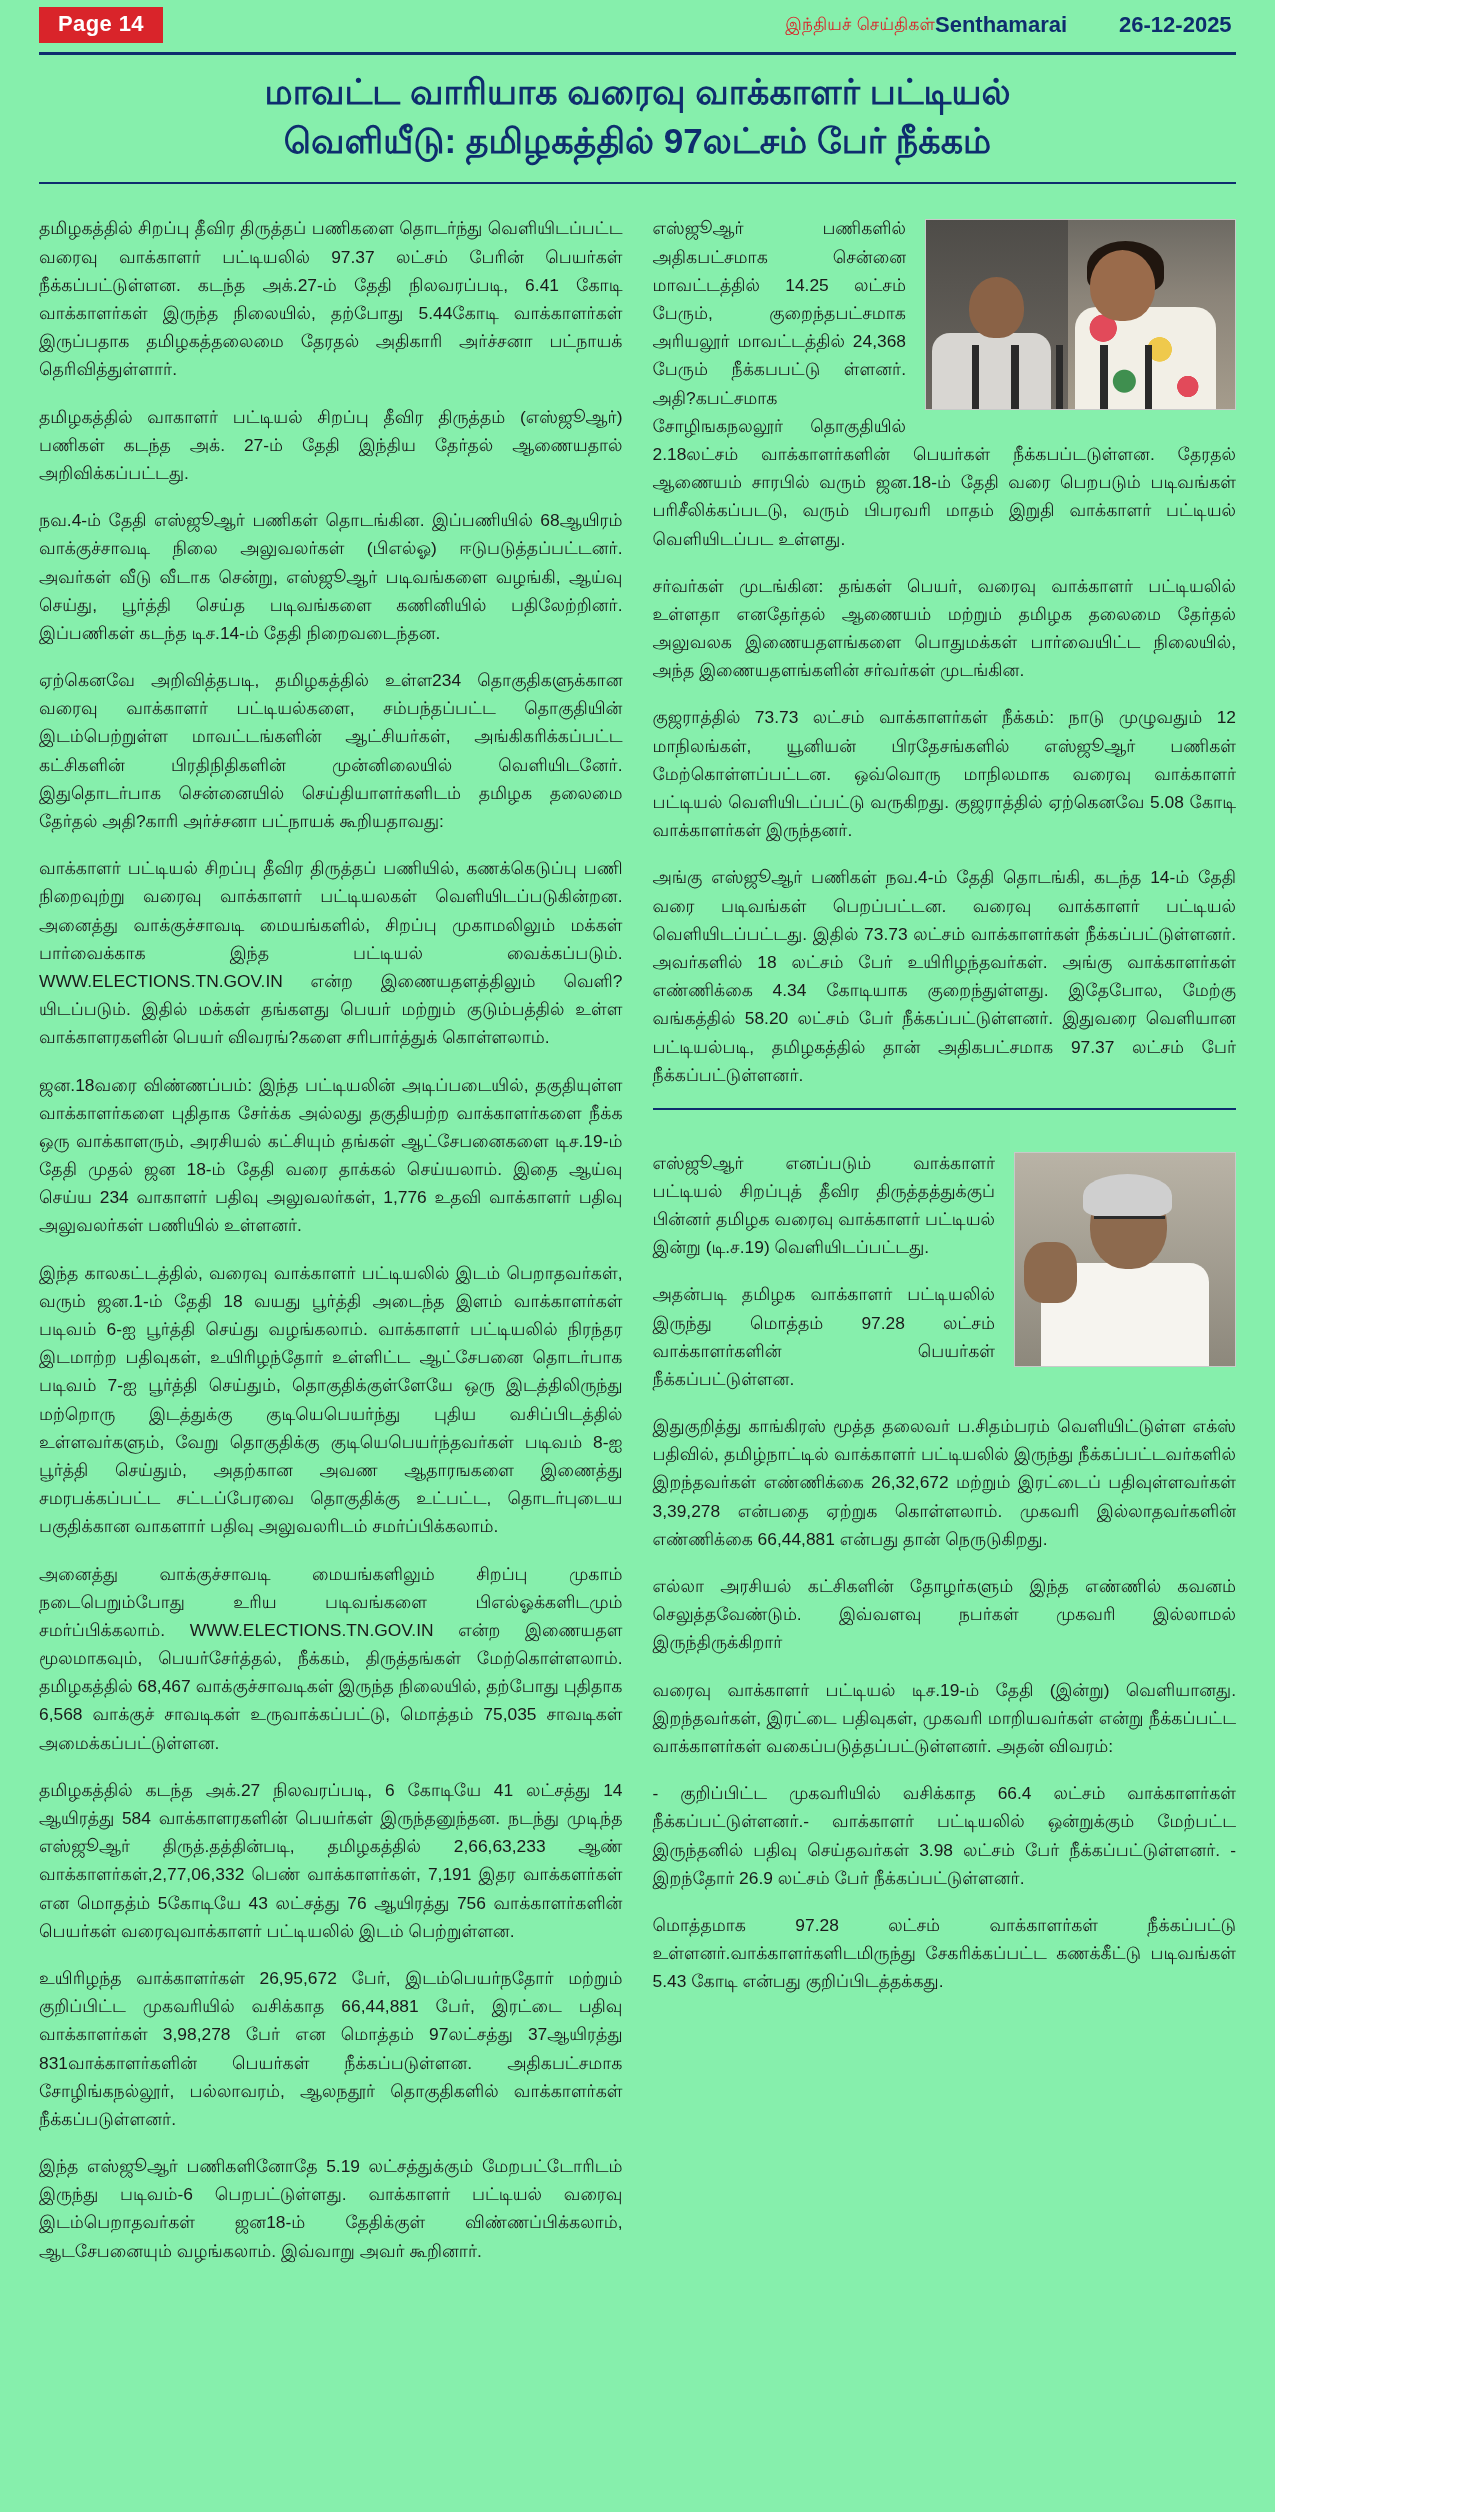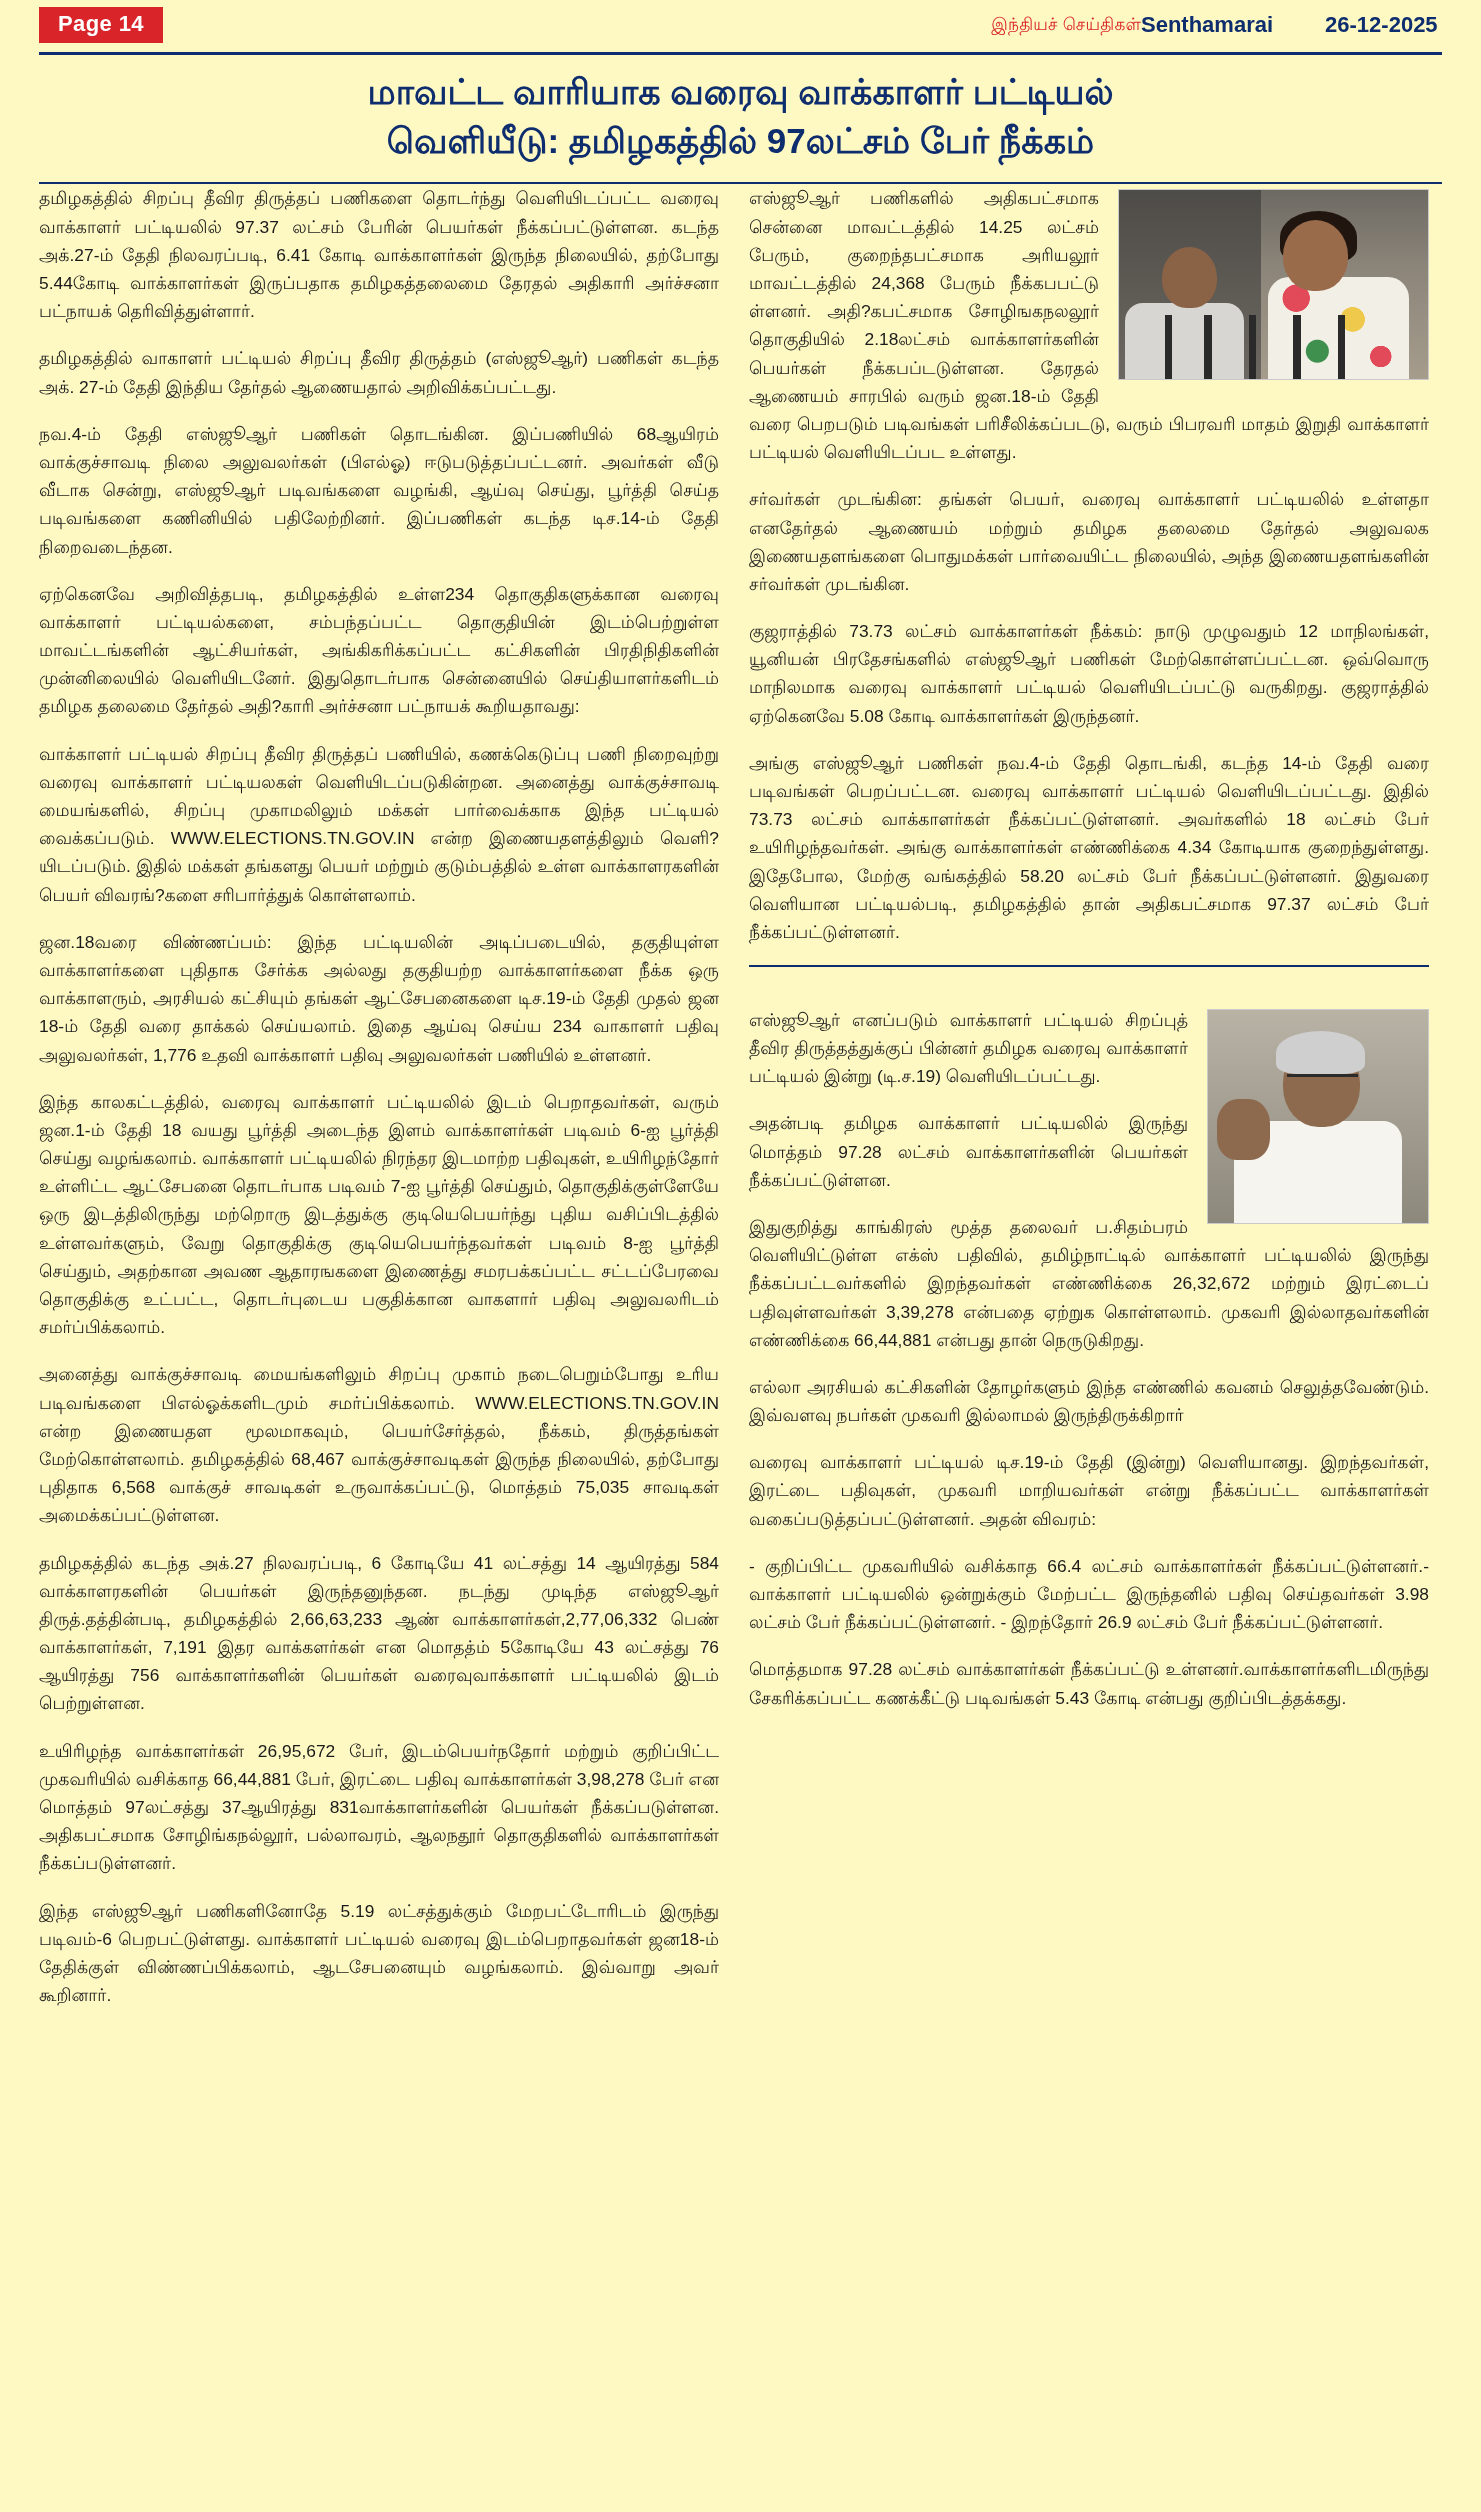"Page 14" .page { background: #fef9c3 -> #86efac; width: 1481px -> 1275px }
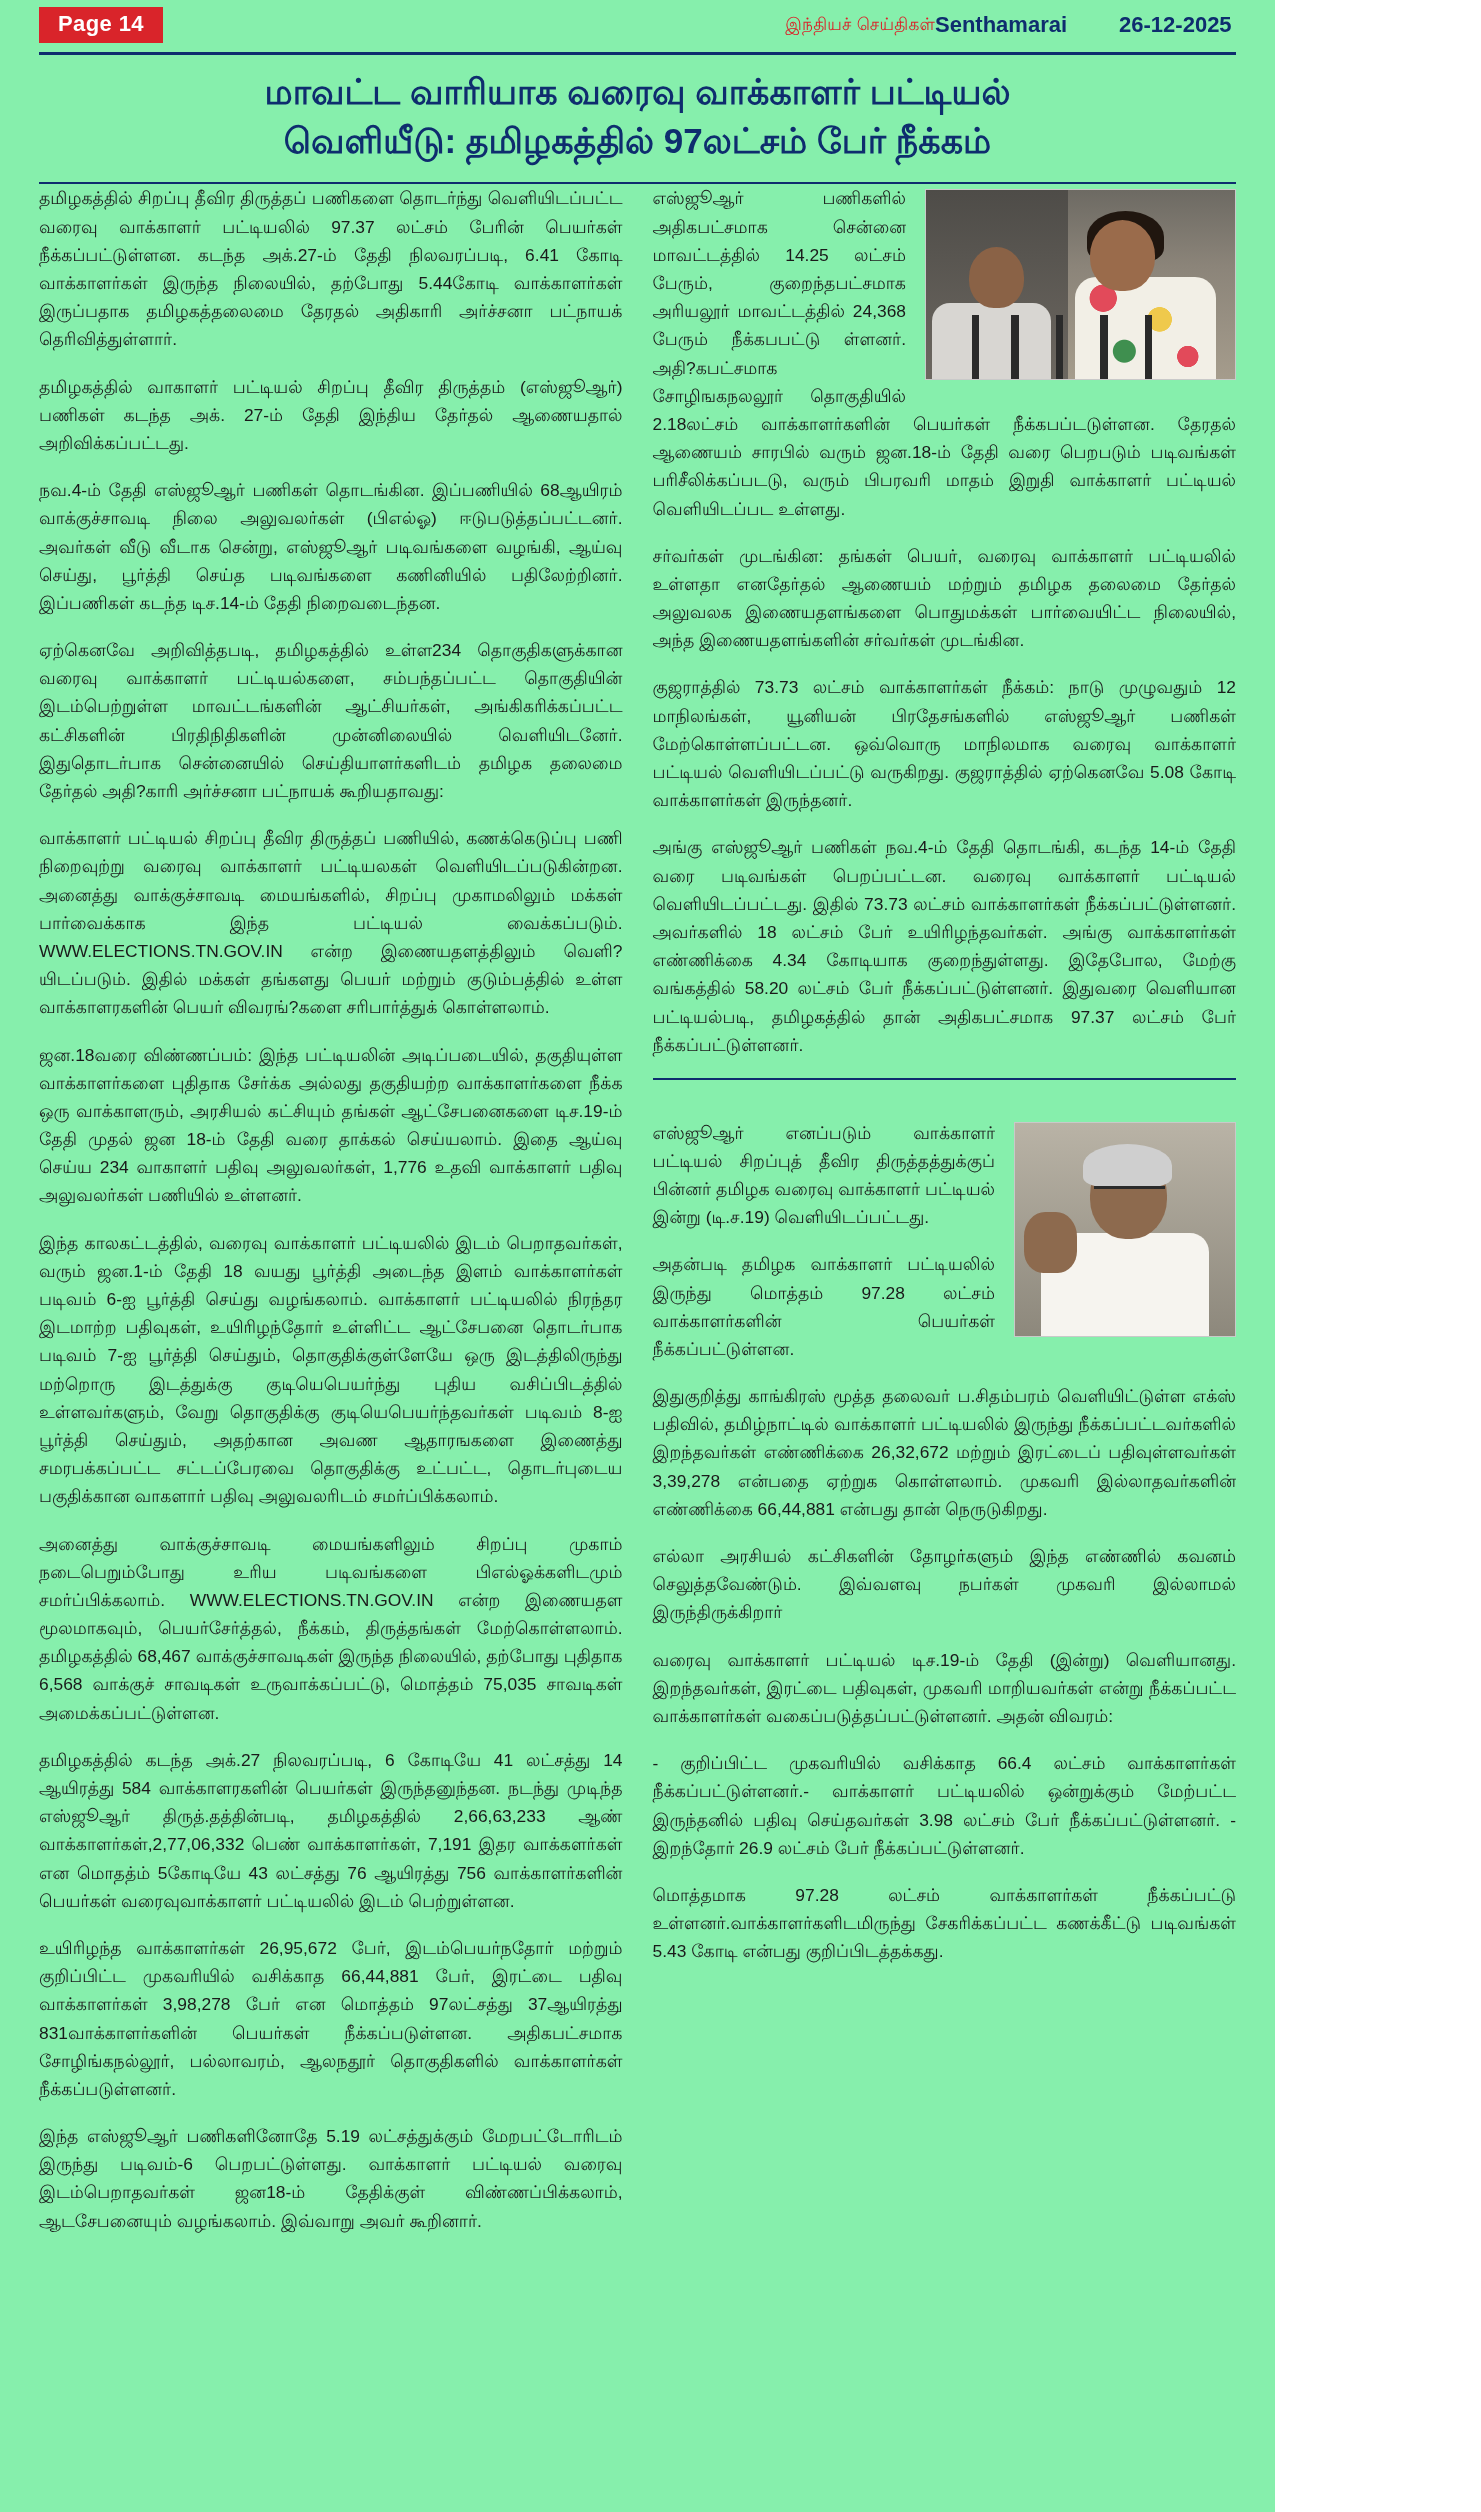"தமிழகத்தில் சிறப்பு தீவிர திருத்தப்" .col { margin-top: none -> 30px }
